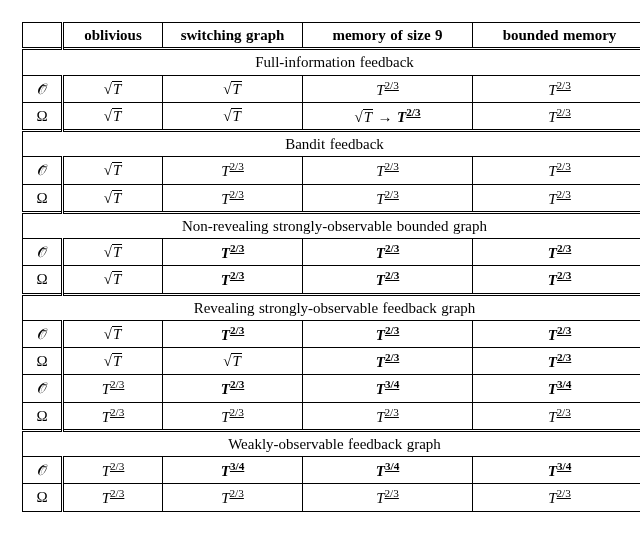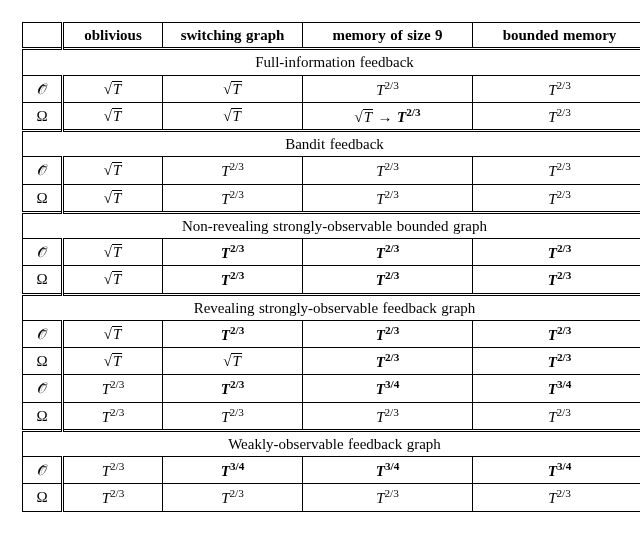"2/3" sup { text-decoration: none -> underline }
